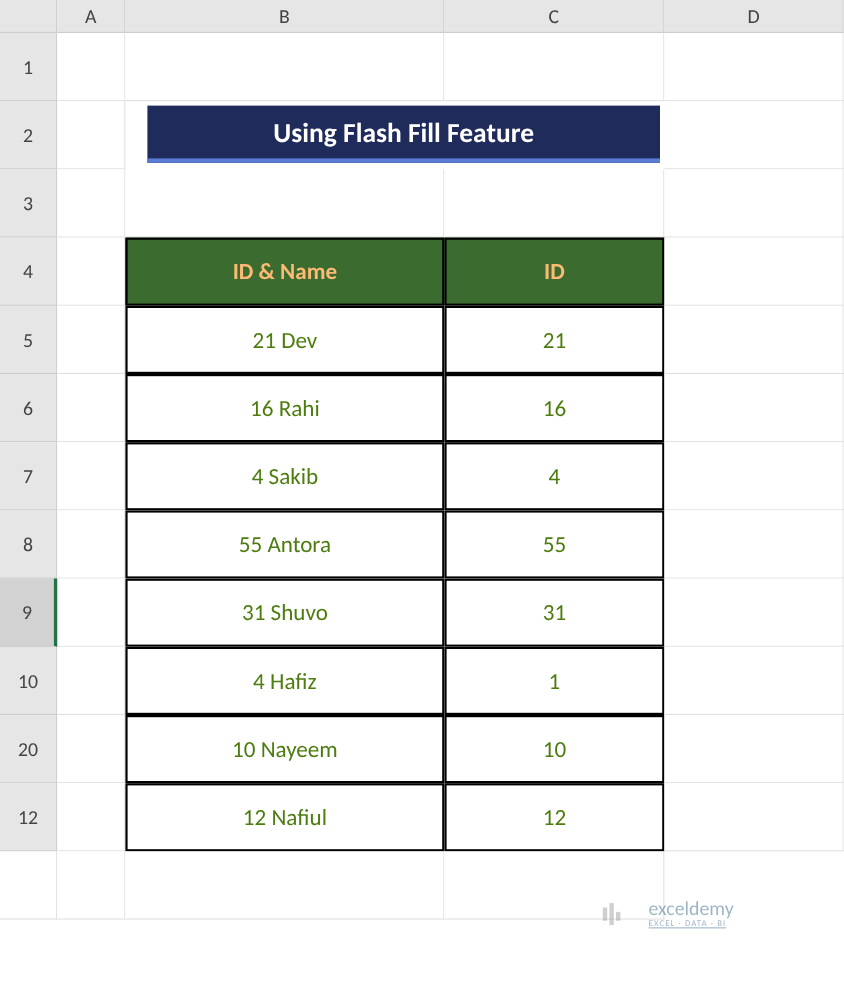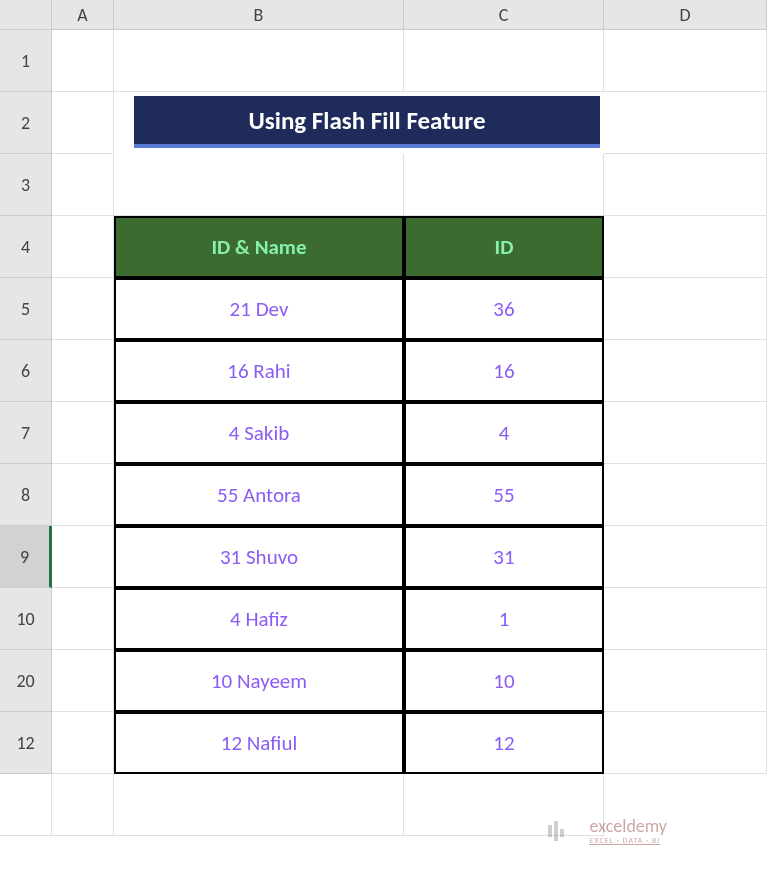"ID & Name" .table-header { color: #86efac -> #fdba74 }
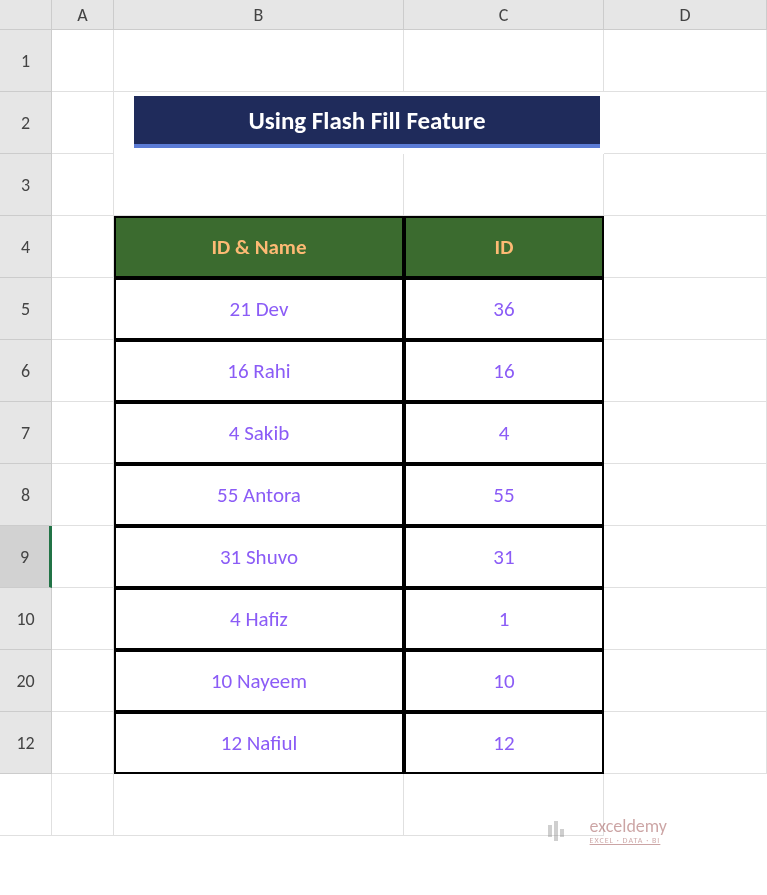"21 Dev" .table-cell { color: #8b5cf6 -> #4d7c0f }
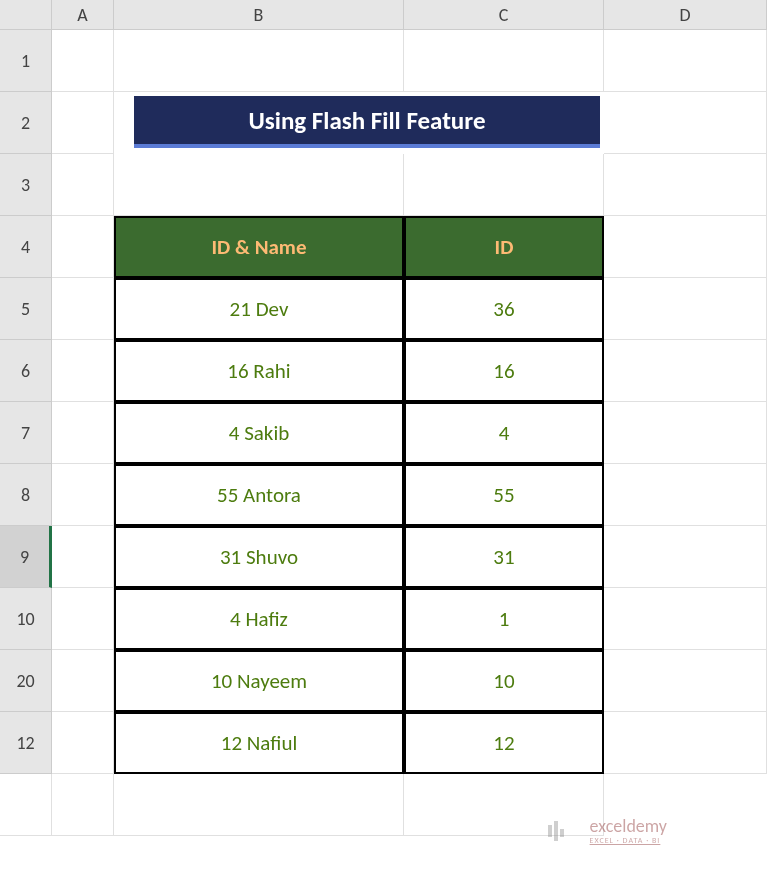"36" div.table-cell { text: 36 -> 21 }
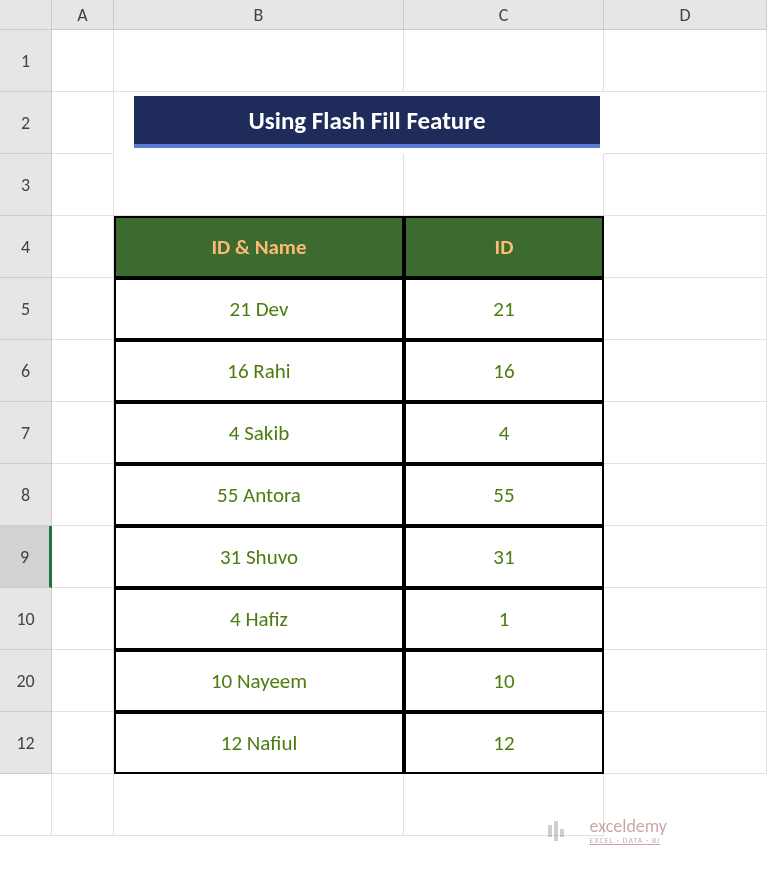"exceldemy" .watermark { color: #7f1d1d -> #0c4a6e }
